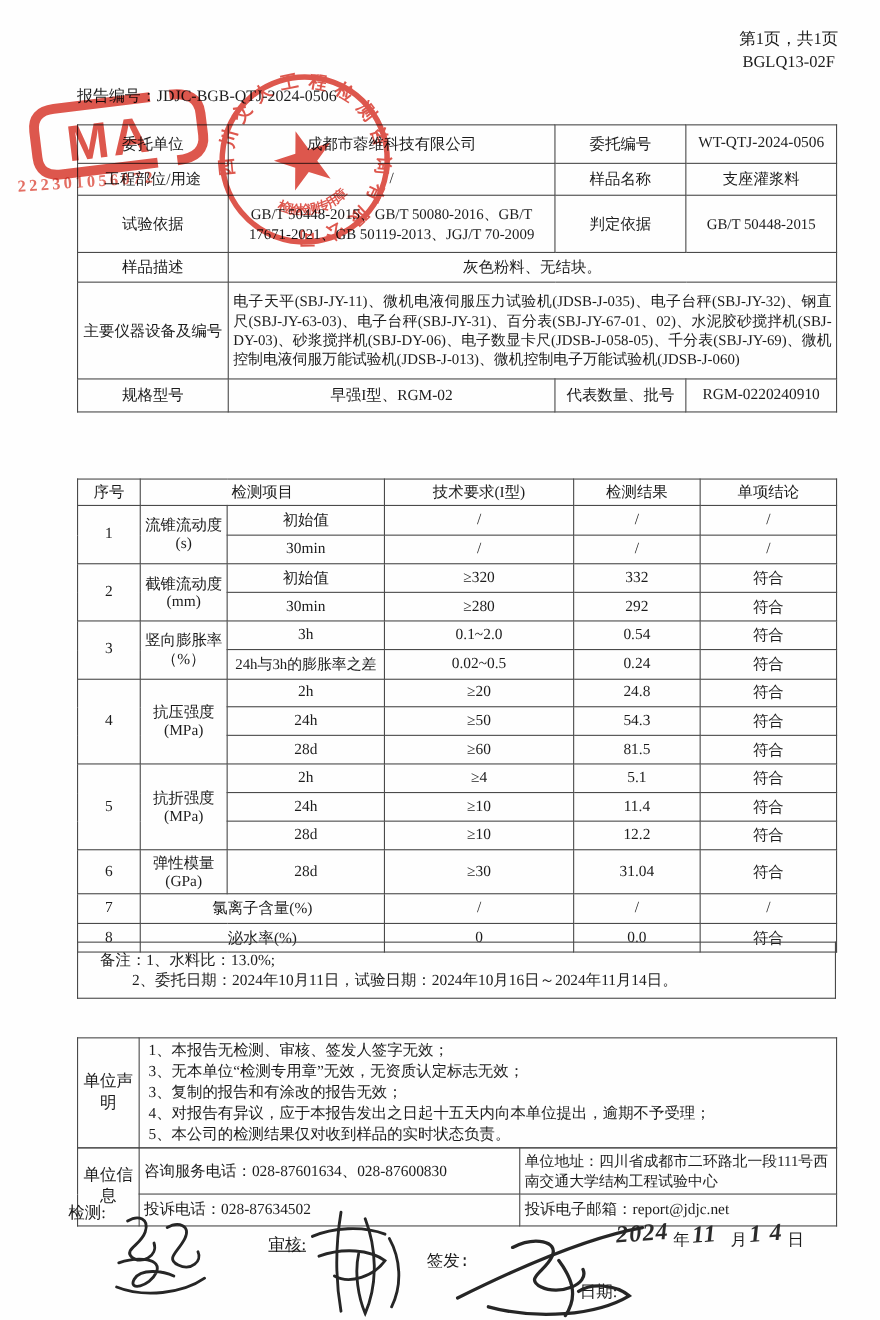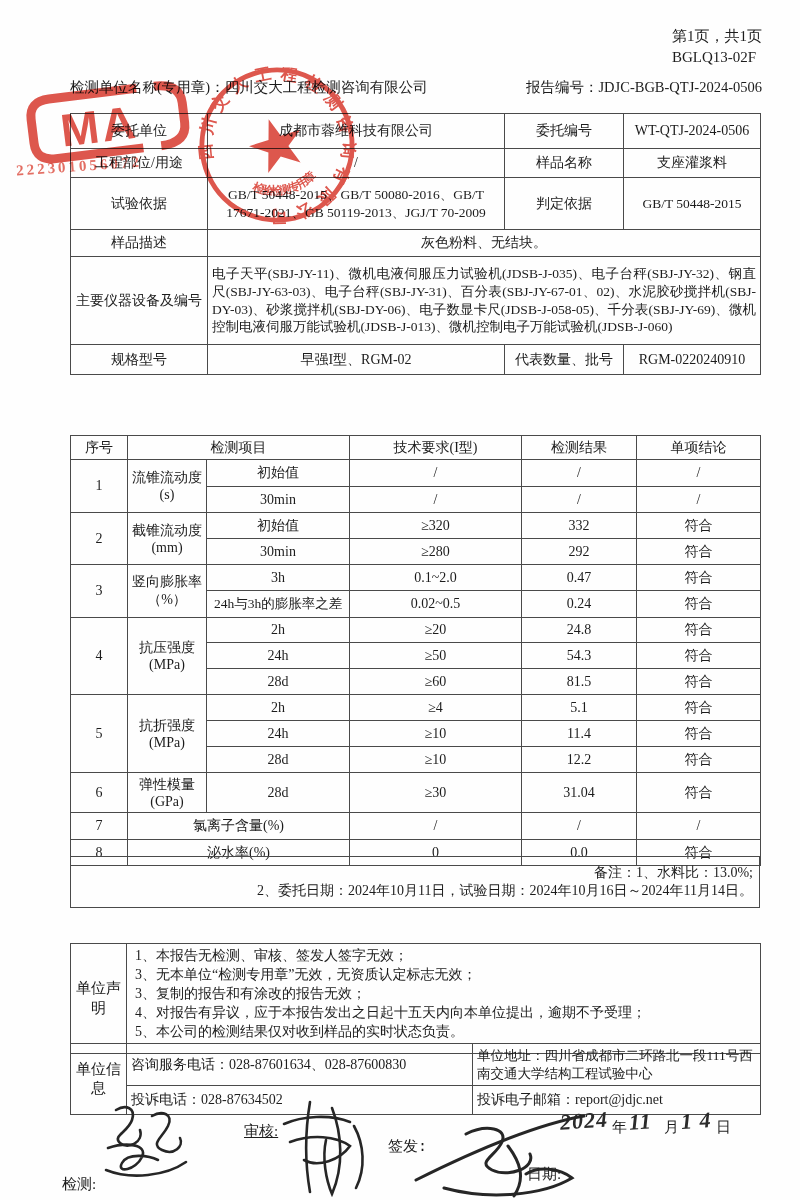"第1页，共1页" .pageinfo { text-align: none -> center }
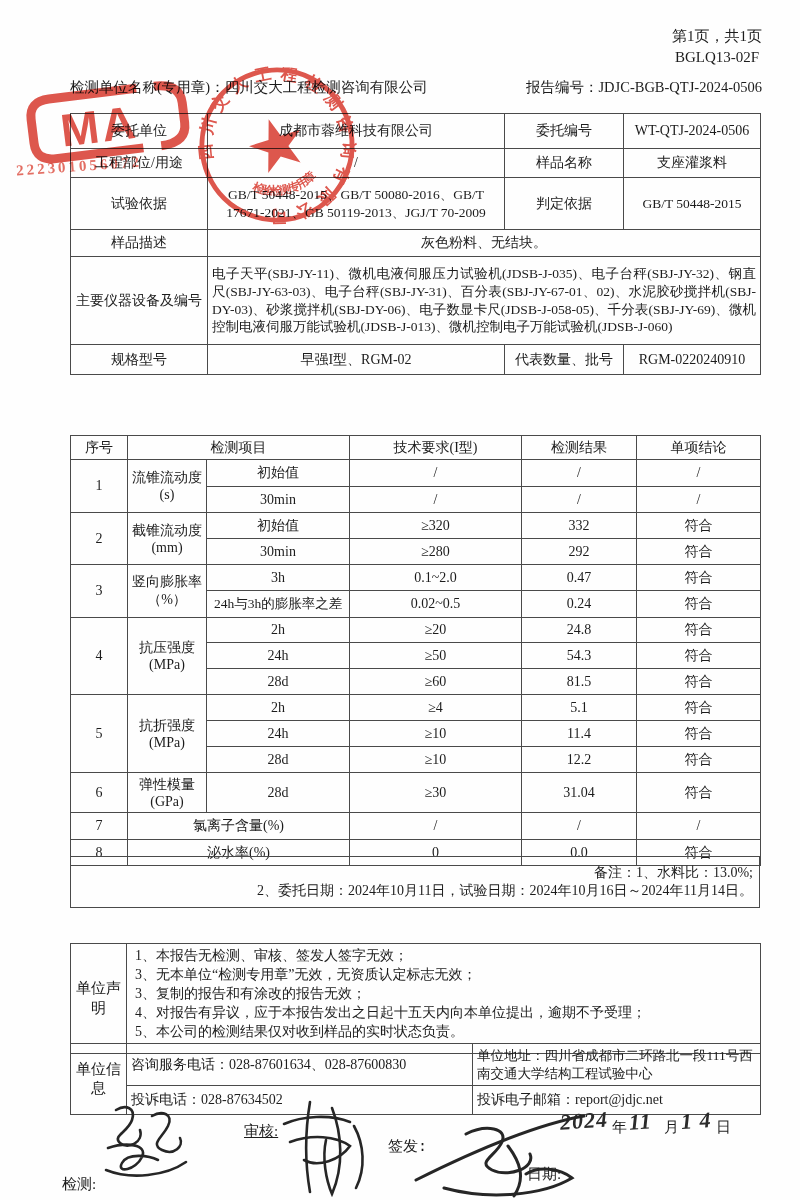"检测单位名称(专用章)：四川交大工程检测咨询有限公司" span { html: <span>检测单位名称(专用章)：四川交大工程检测咨询有限公司</span> -> none }
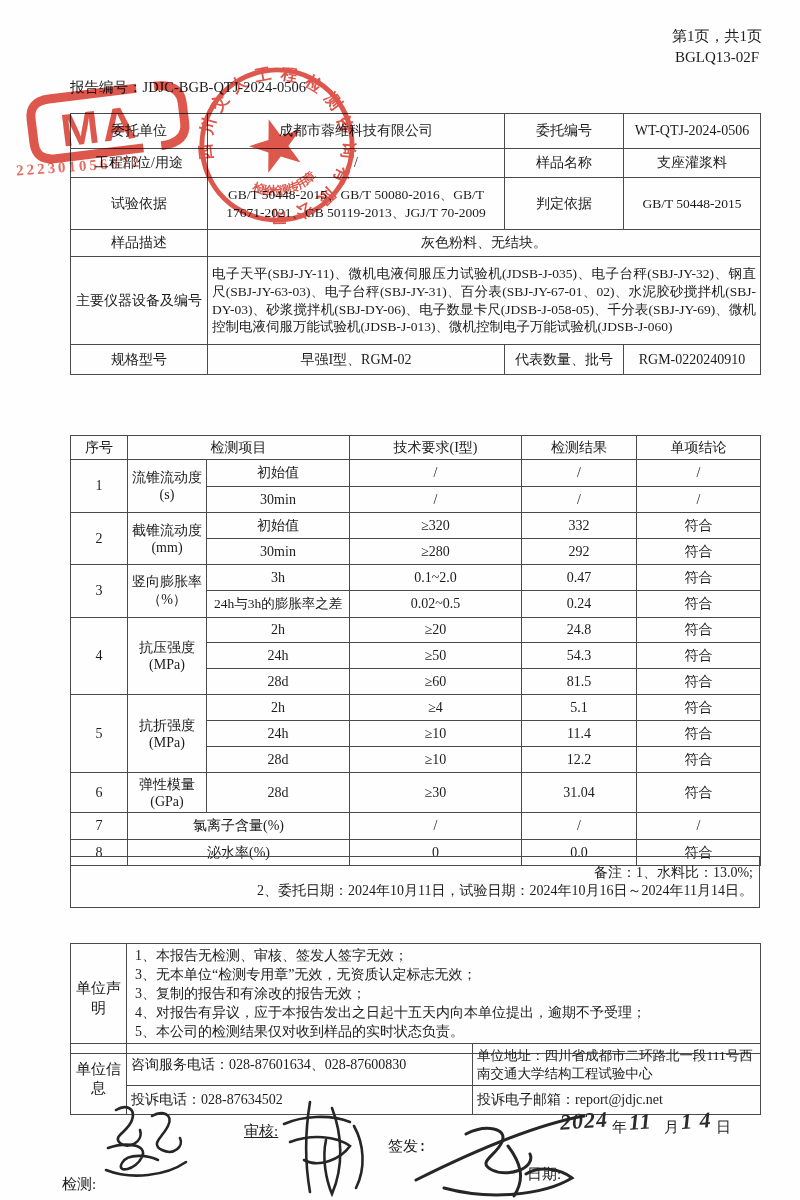"0.47" td { text: 0.47 -> 0.54 }
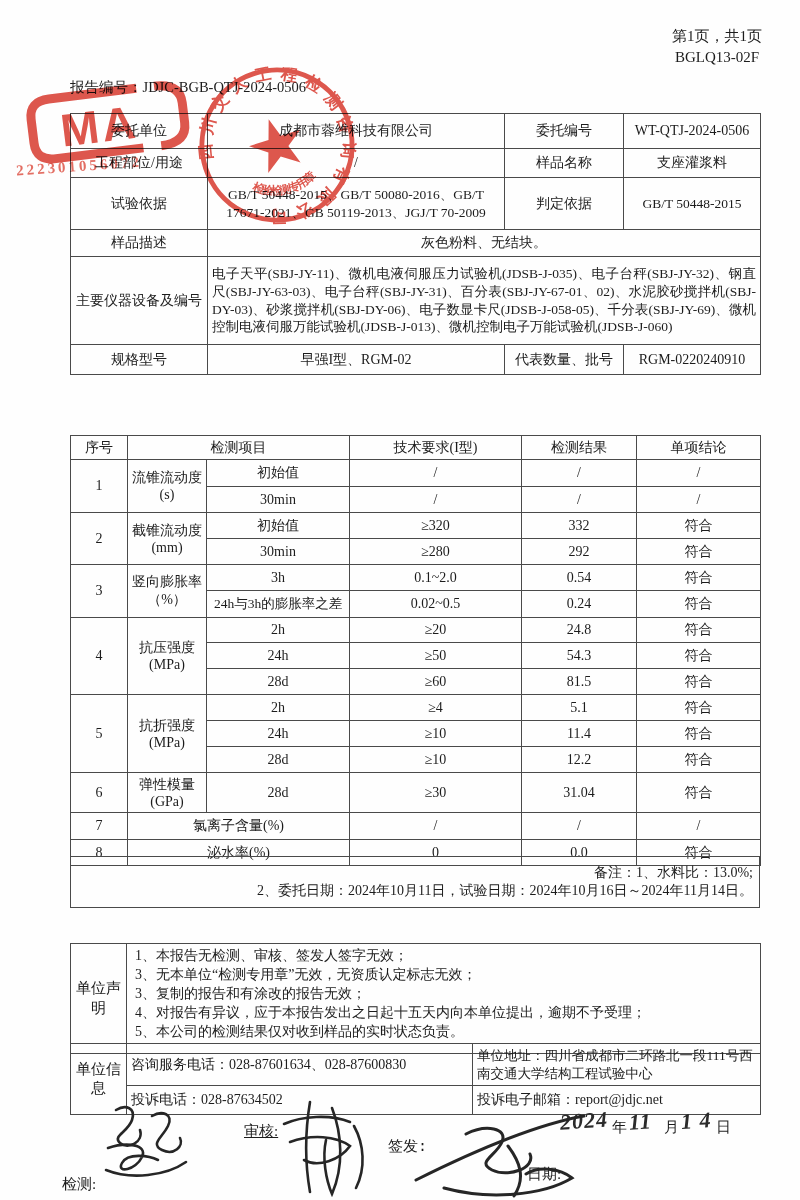"备注：1、水料比：13.0%;" td.al { padding: 3px 6px -> 3px 20px; text-align: right -> none }
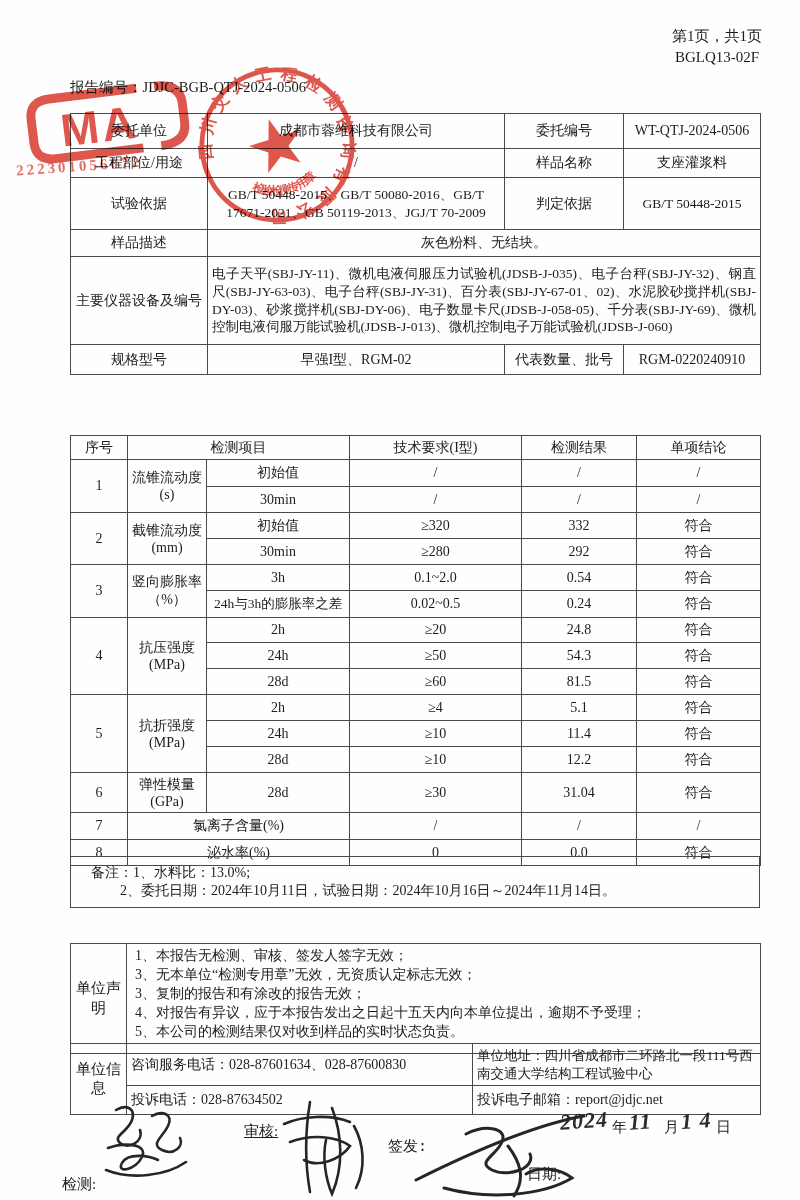"1、本报告无检测、审核、签发人签字无效；" .stmt-items { padding: 2px 6px 12px 8px -> 2px 6px 2px 8px }
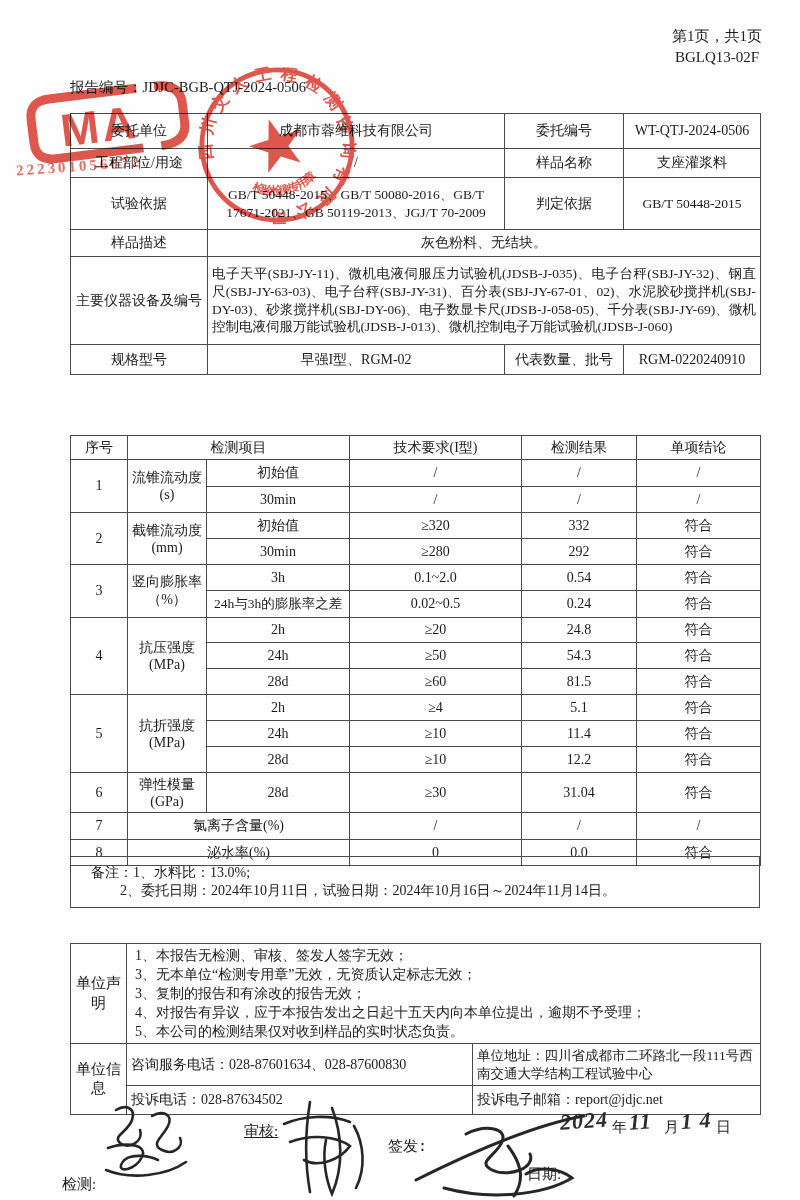"检测:" span.fl { top: 1175px -> 1093px }
